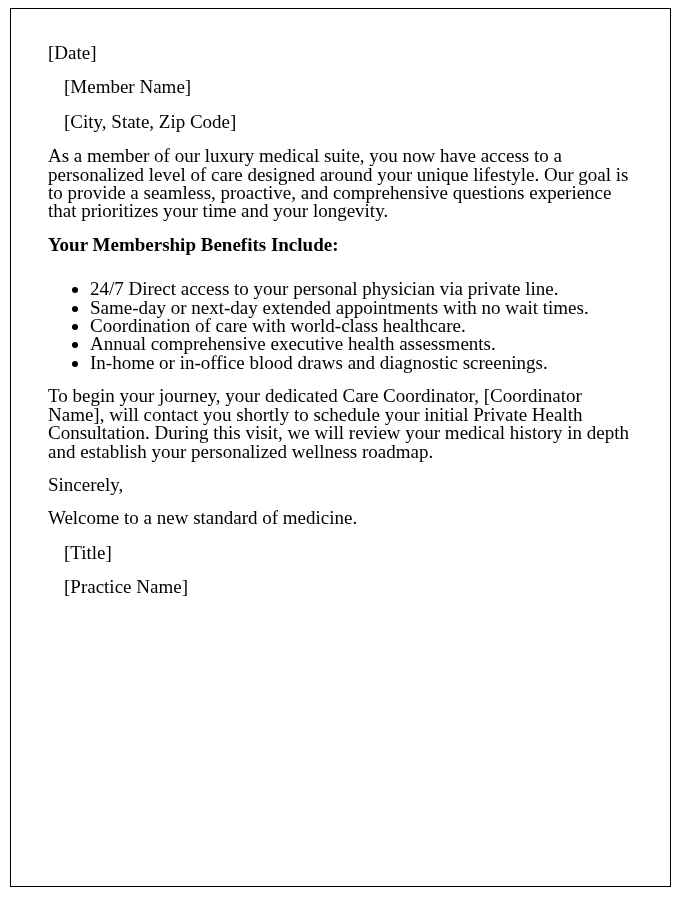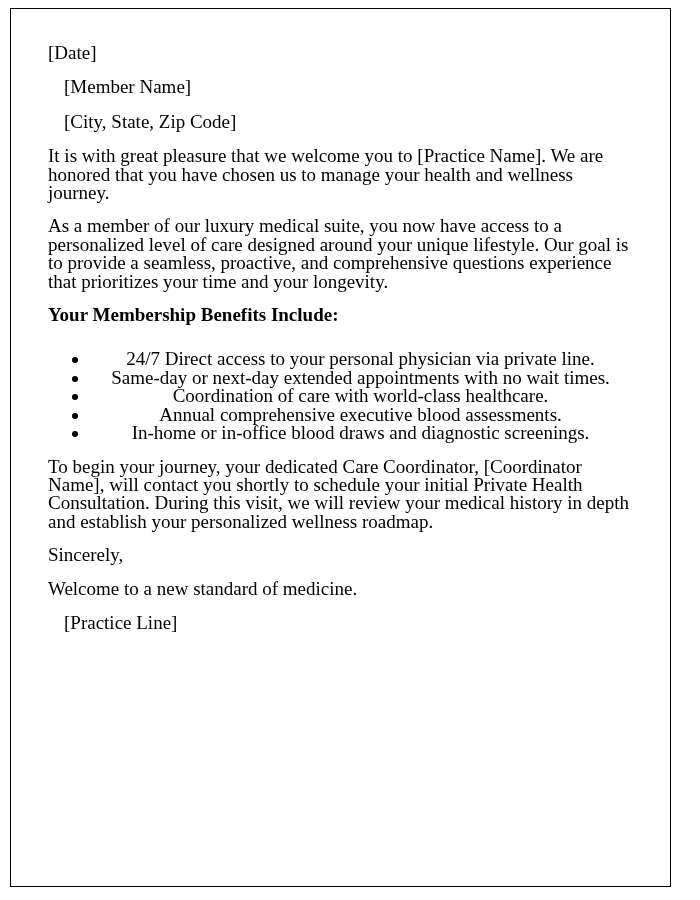"It is with great pleasure" p.para { html: <p>It is with great pleasure that we welcome you to [Practice Name]. We are honored that you have chosen us to manage your health and wellness journey.</p> -> none }
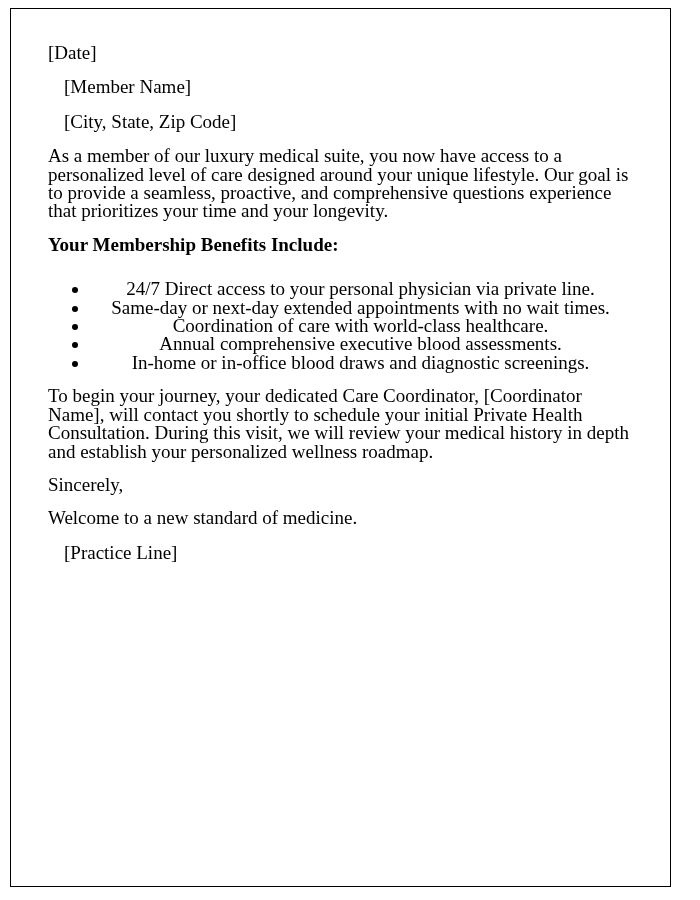"24/7 Direct access to your" ul.benefits-list { text-align: center -> none }
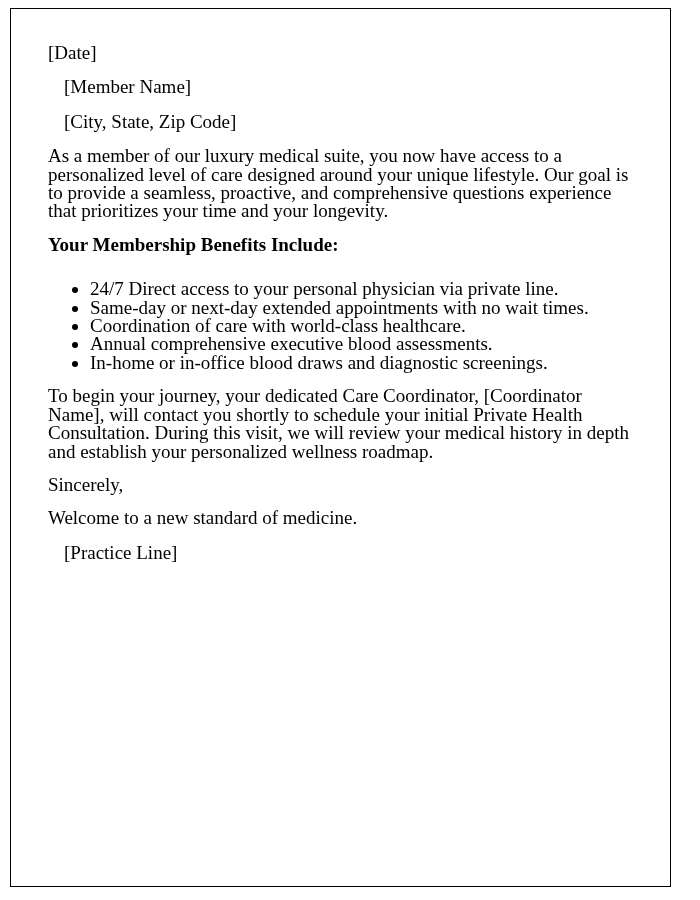"Annual comprehensive executive blood" li { text: blood -> health }
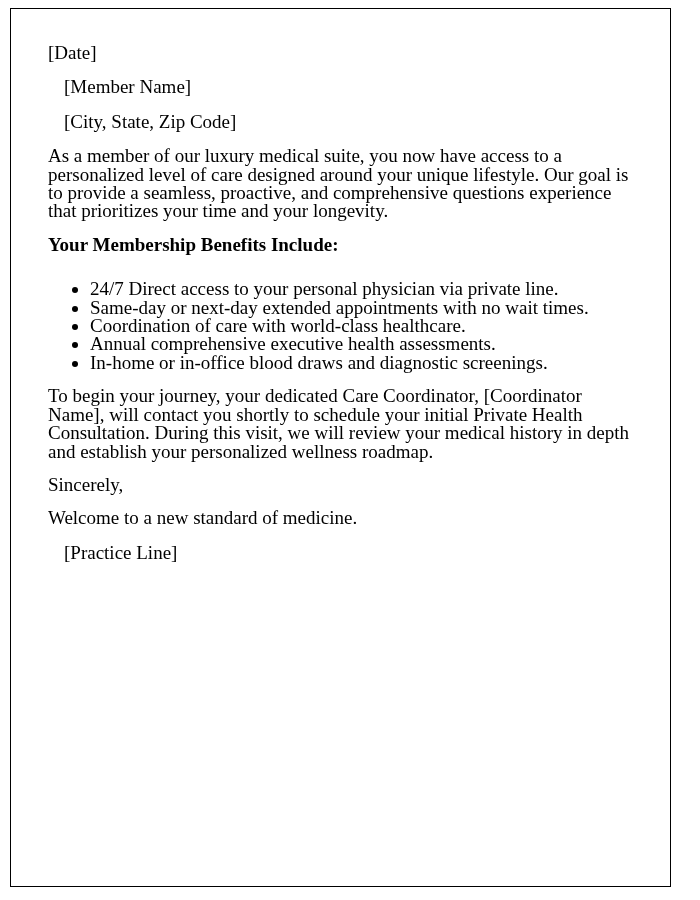"[Title]" div.line { html: none -> <div>[Title]</div> }
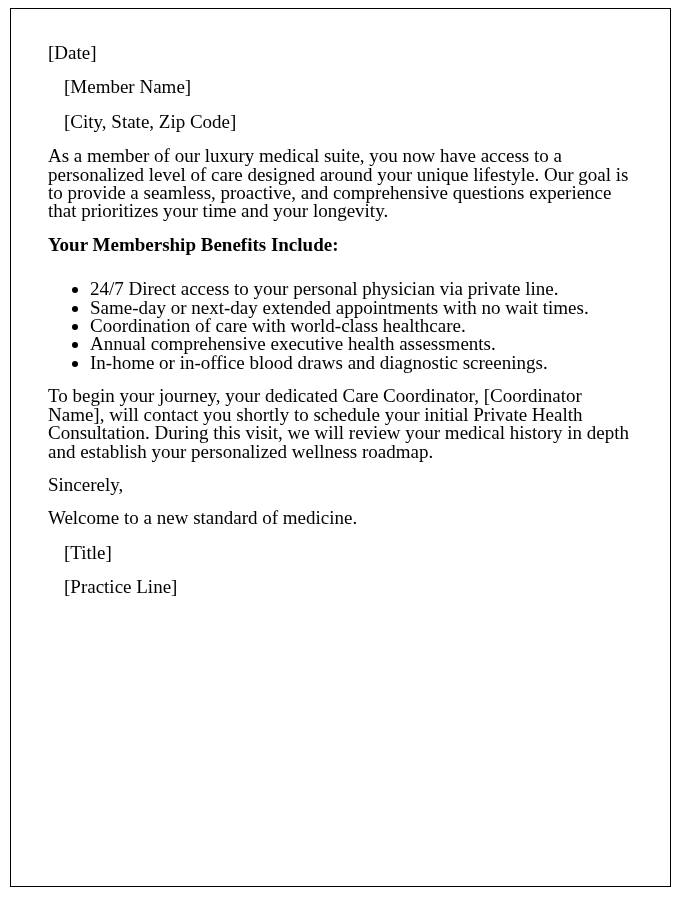"[Practice Line]" div.line { text: Line -> Name }
